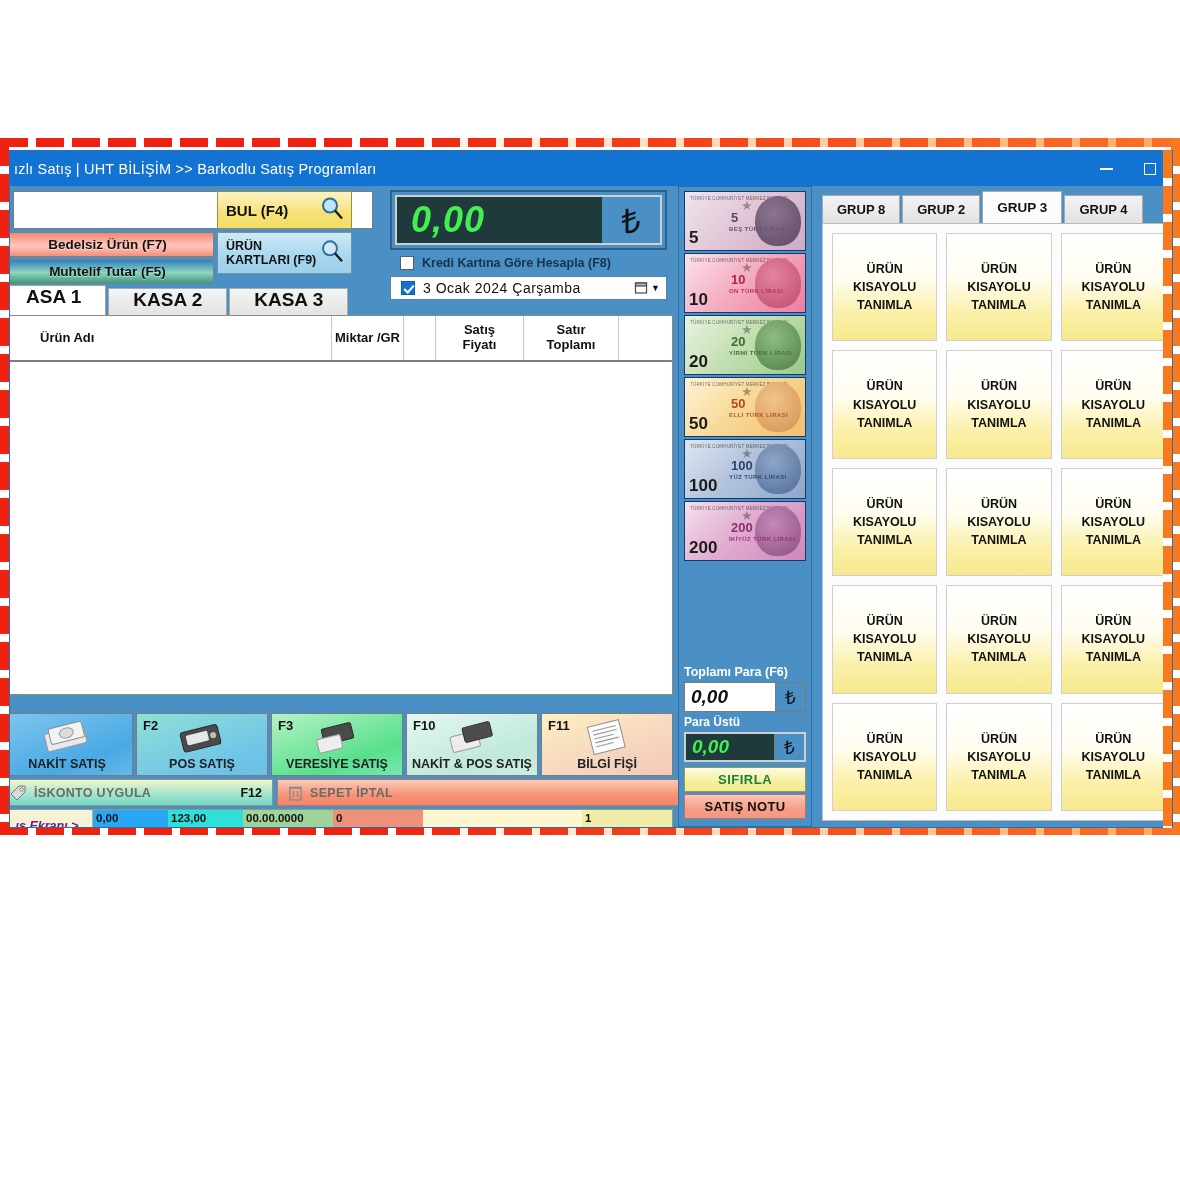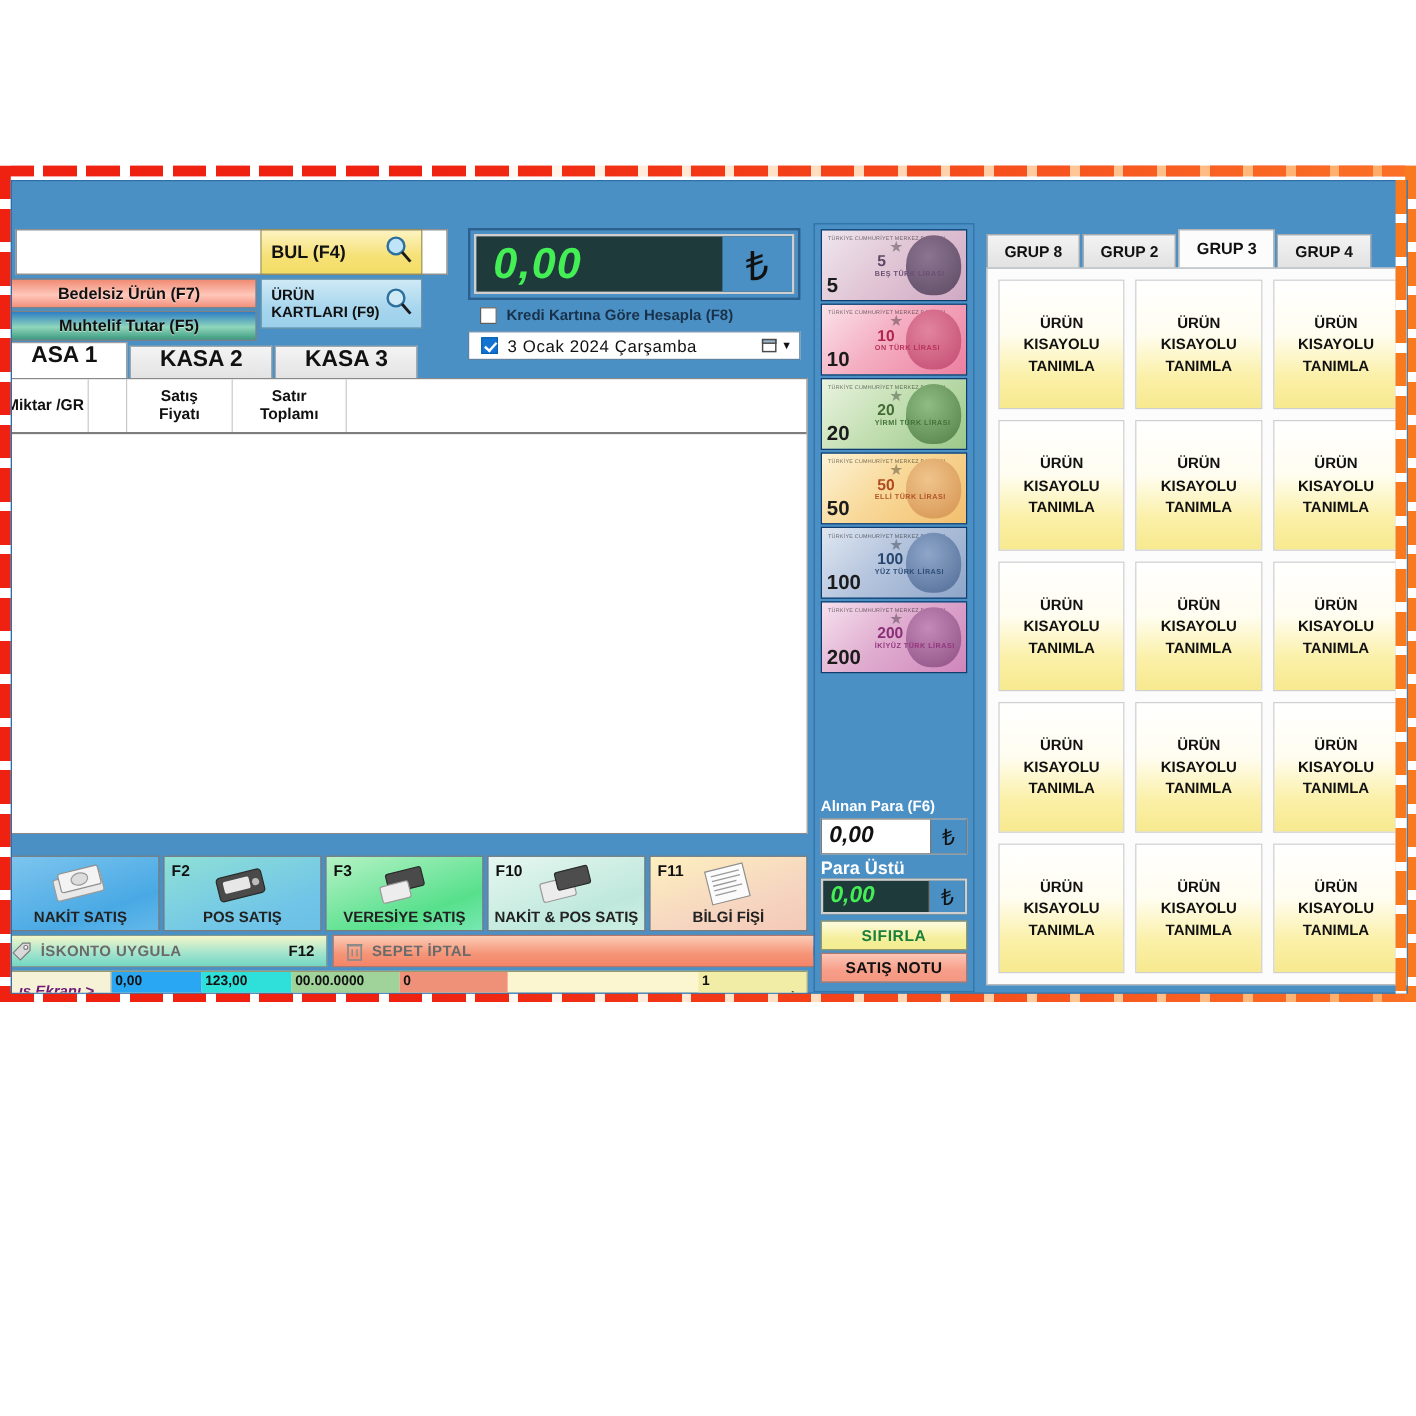"ızlı Satış | UHT BİLİŞİM" div { html: none -> <div> <span>ızlı Satış | UHT BİLİŞİM &gt;&gt; Barkodlu Satış Programları</span> <div> <div> <div></div> </div> <div> <div></div> </div> </div> </div> }
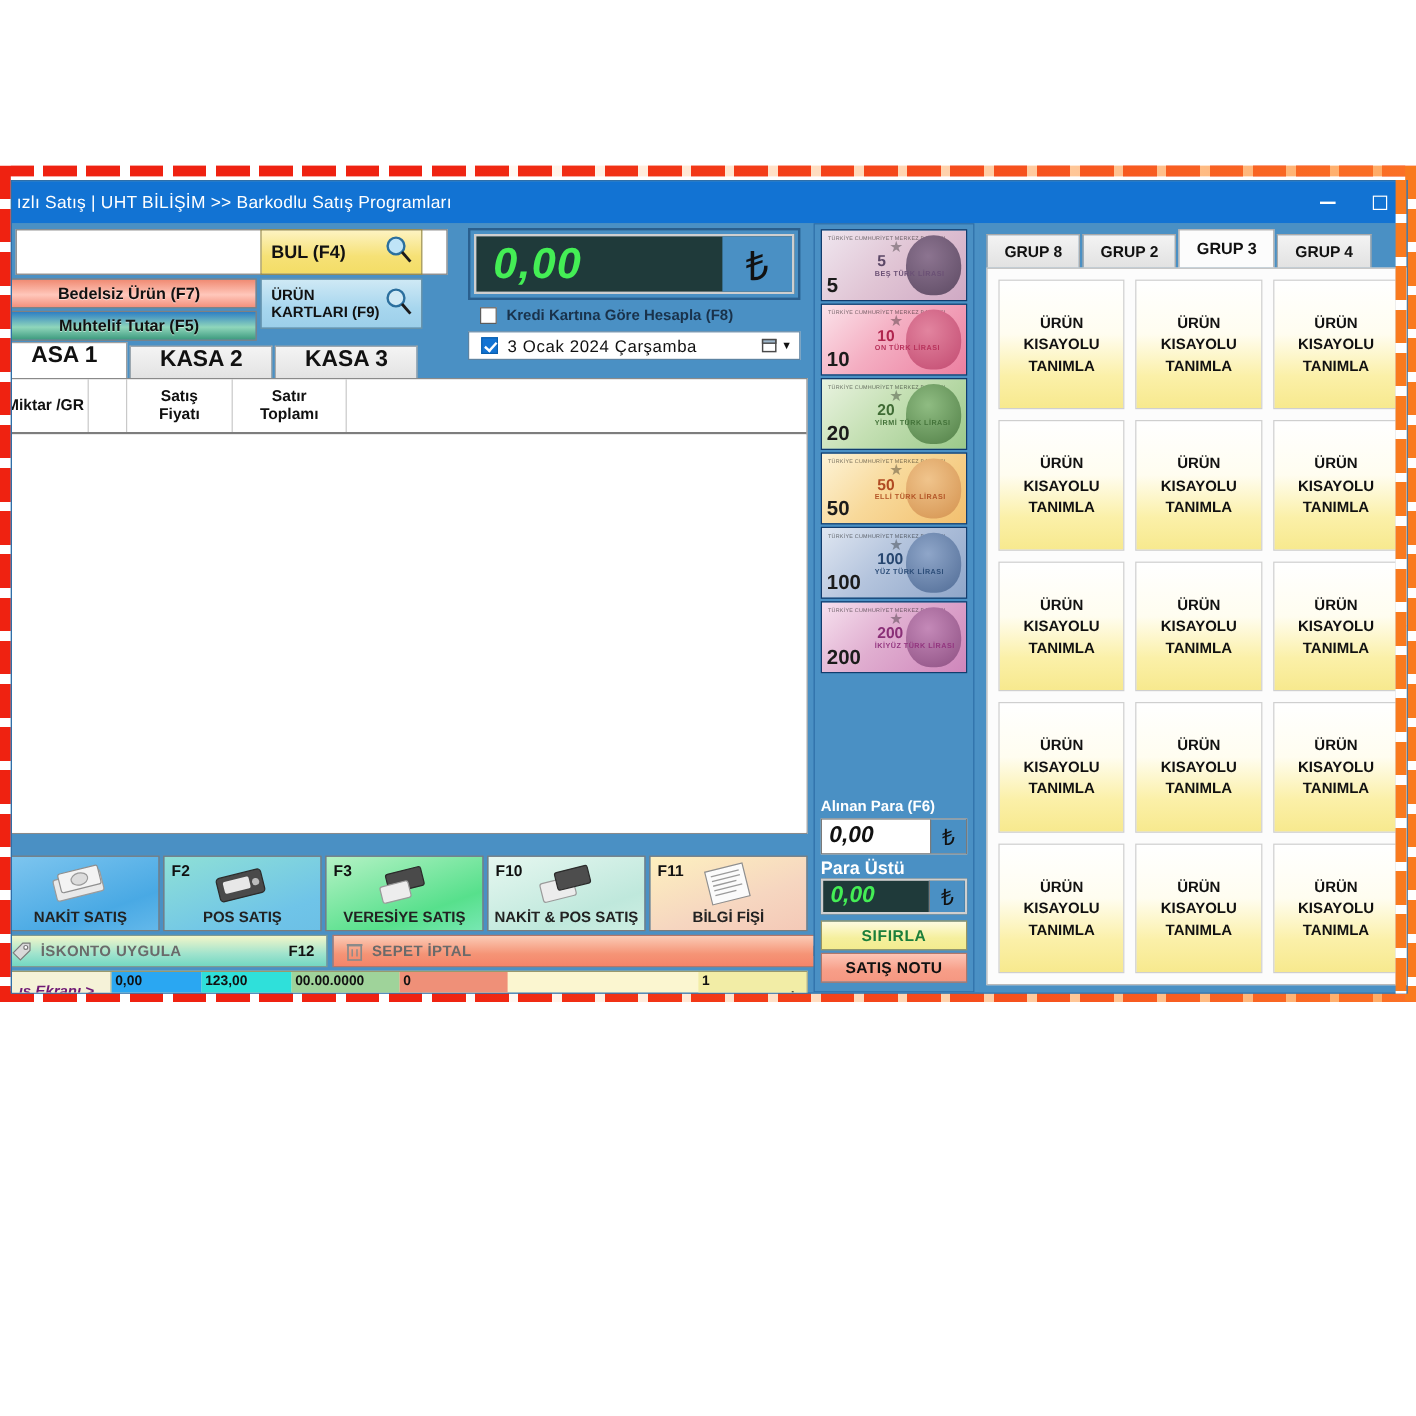"Ürün Adı" div.th { html: none -> <div>Ürün Adı</div> }
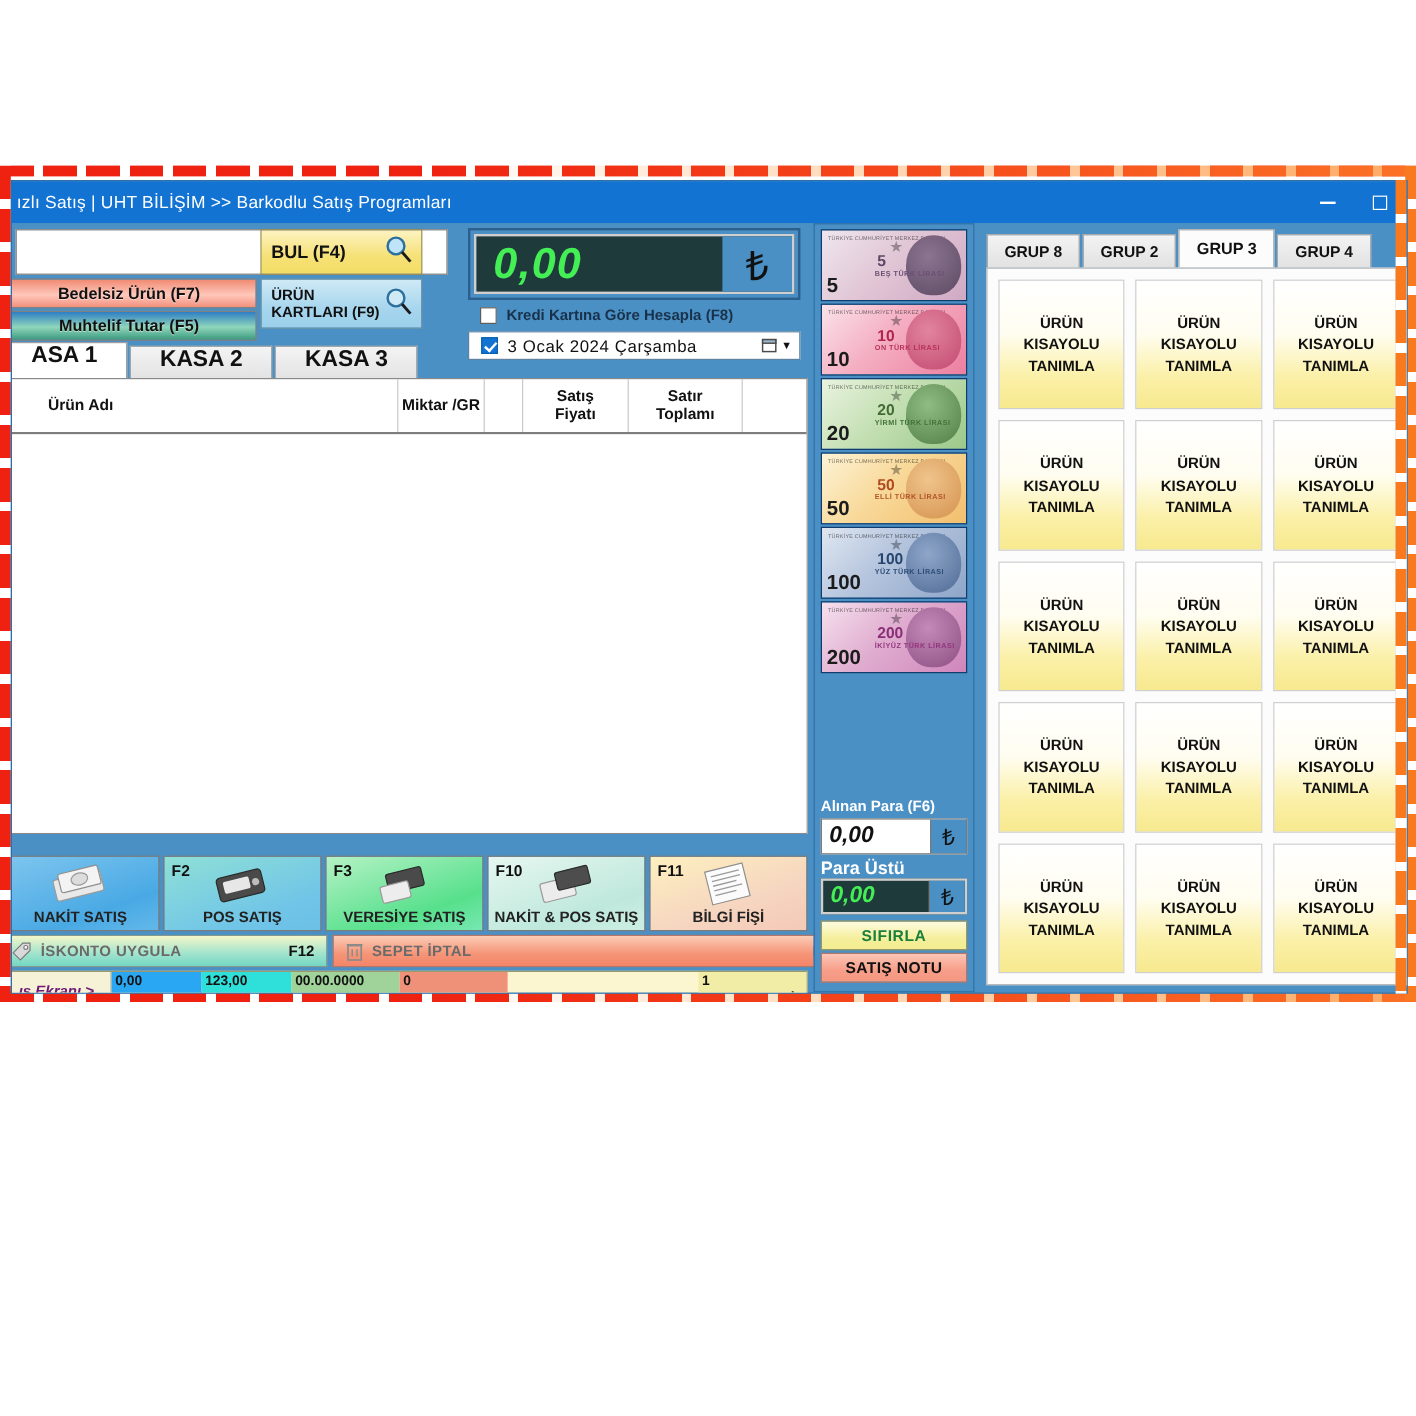"Alınan Para (F6)" div { text: Alınan -> Toplamı }
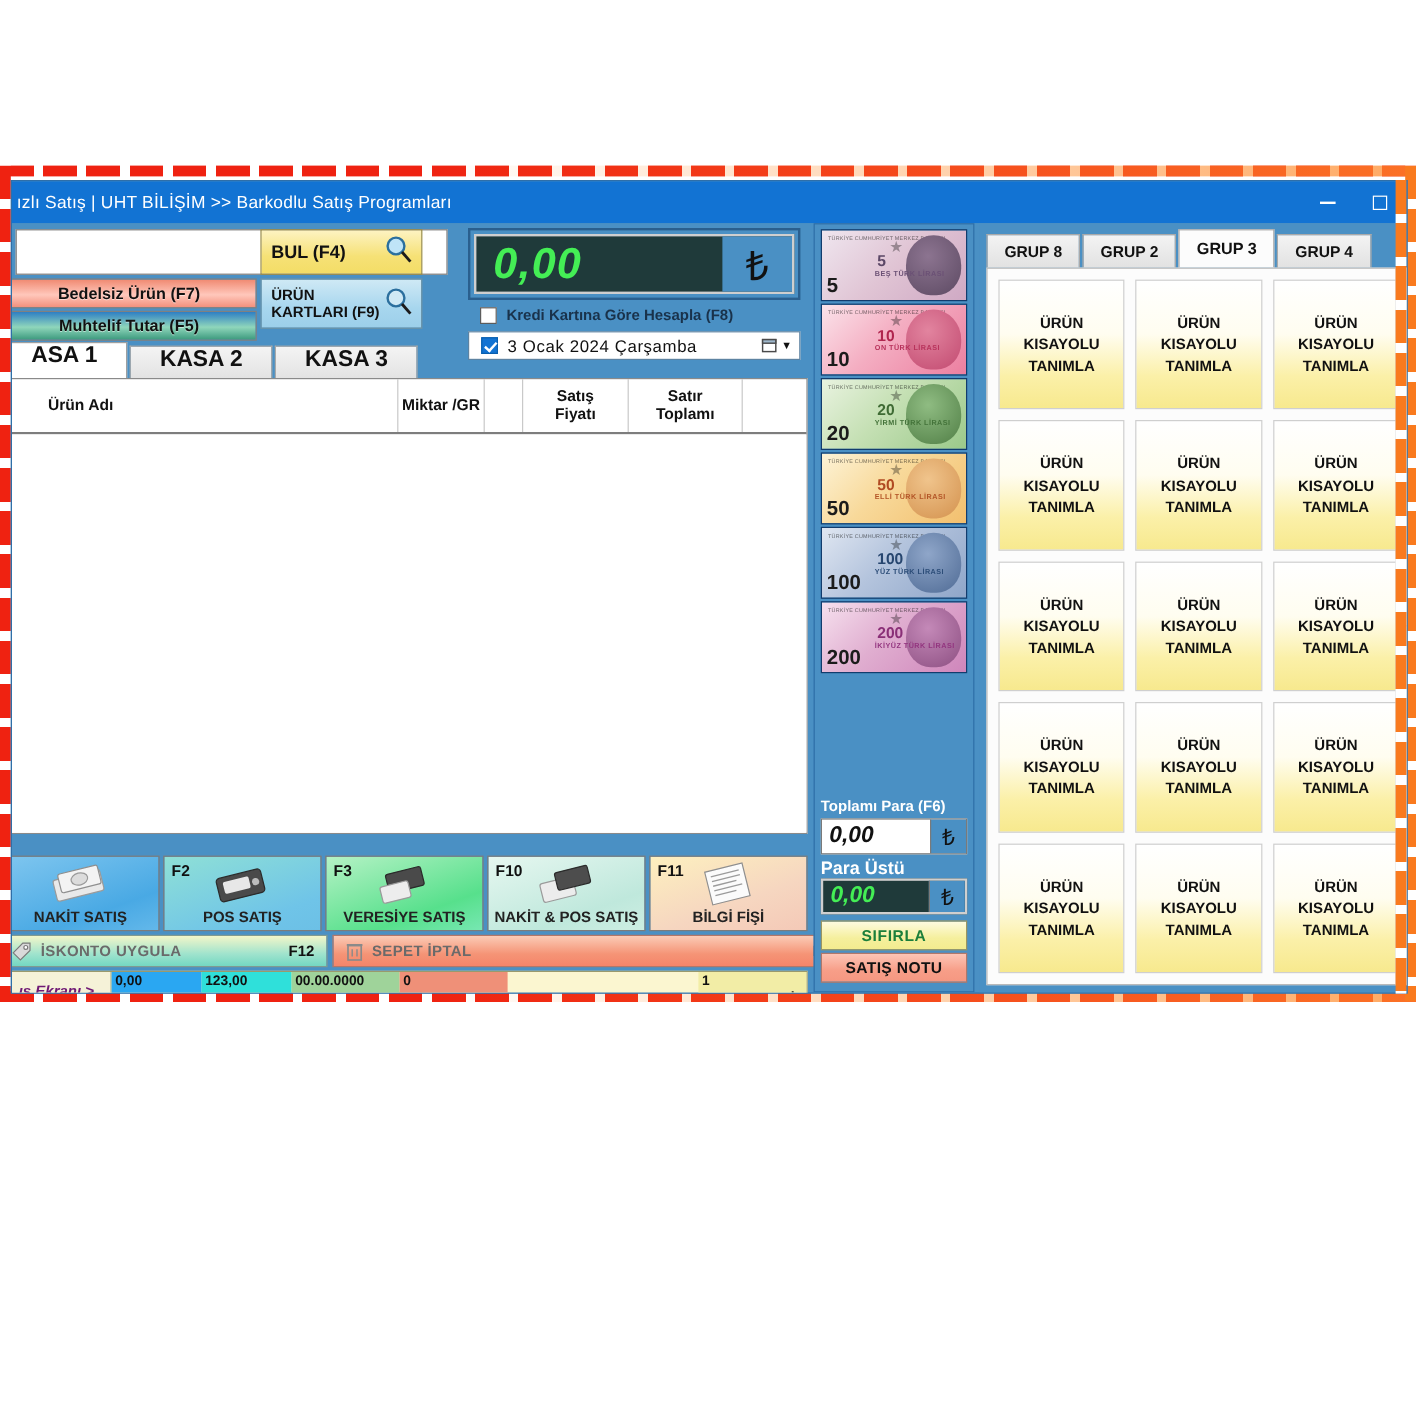"Para Üstü" #ustu-label { font-size: 15px -> 12px }
